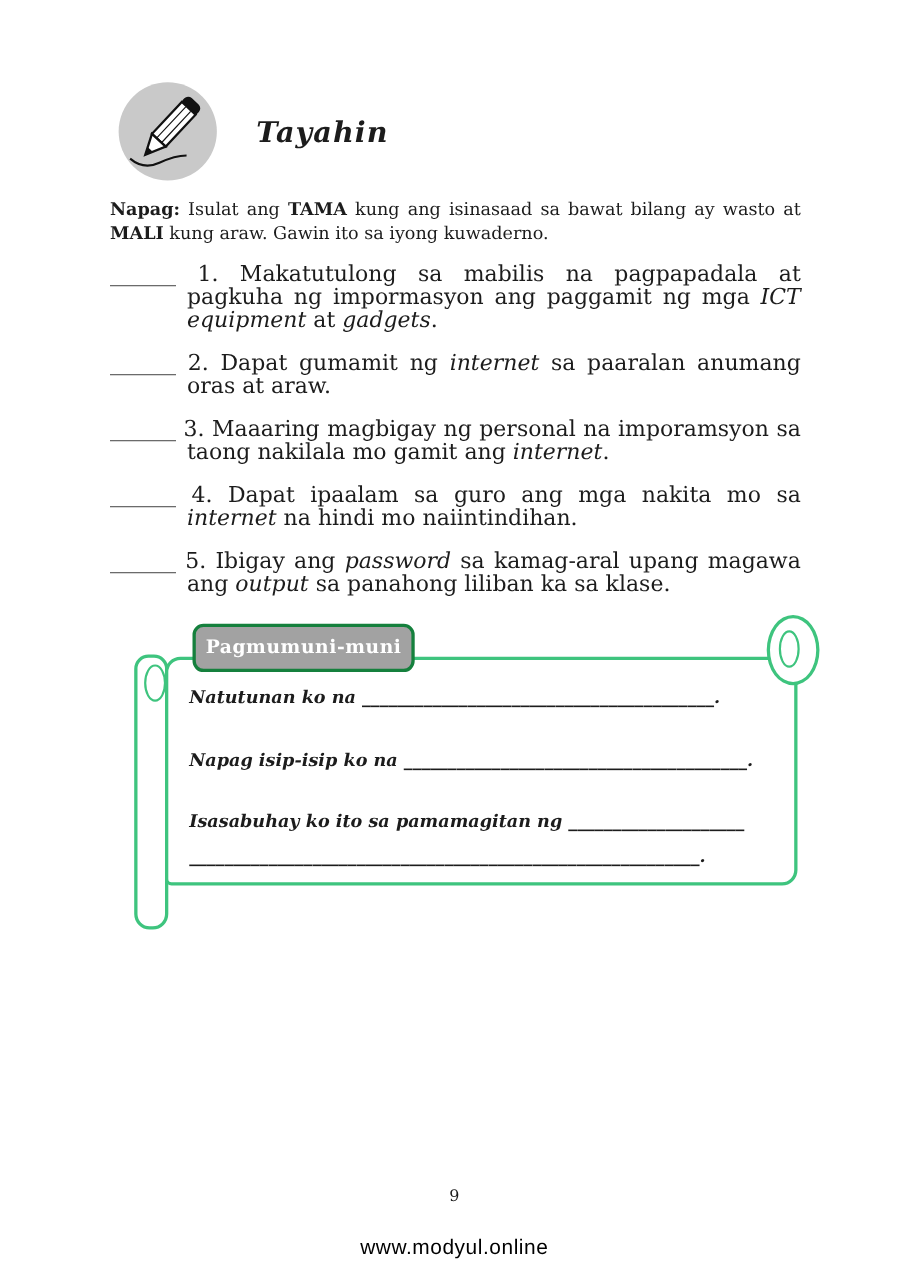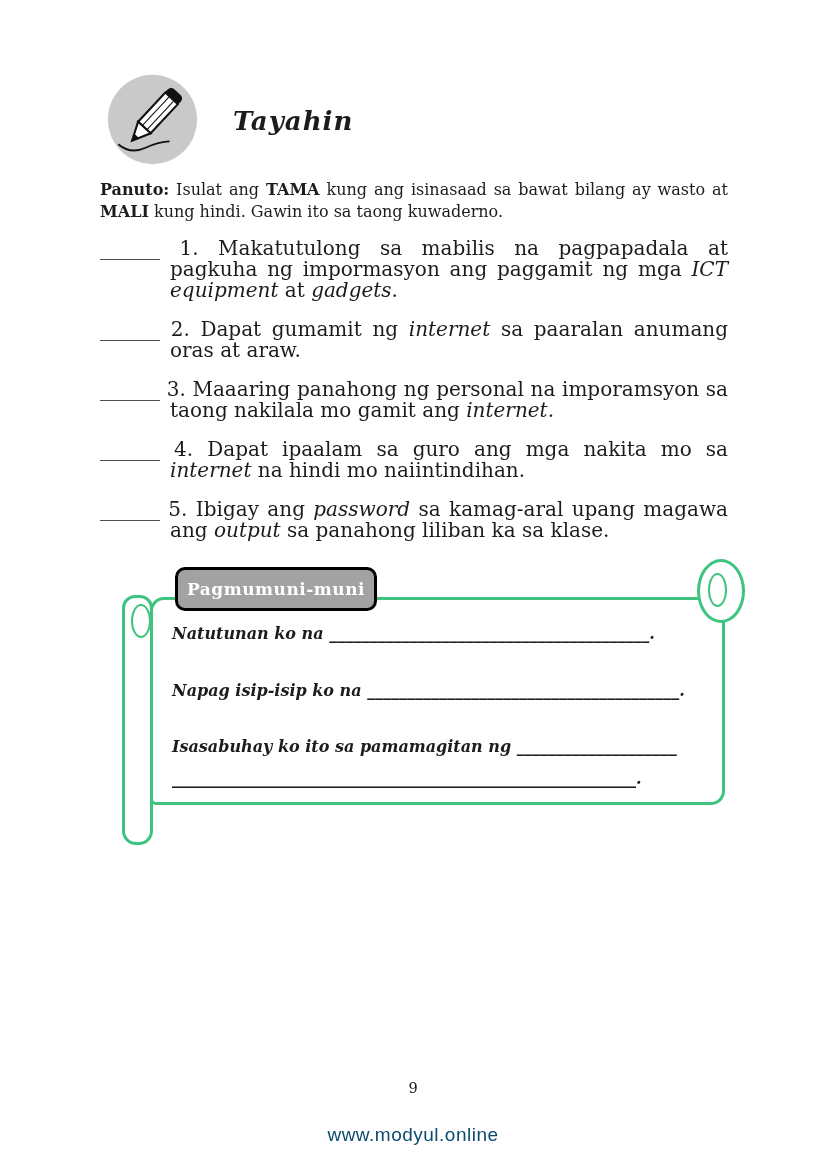"Panuto:" span.bold { text: Panuto -> Napag }
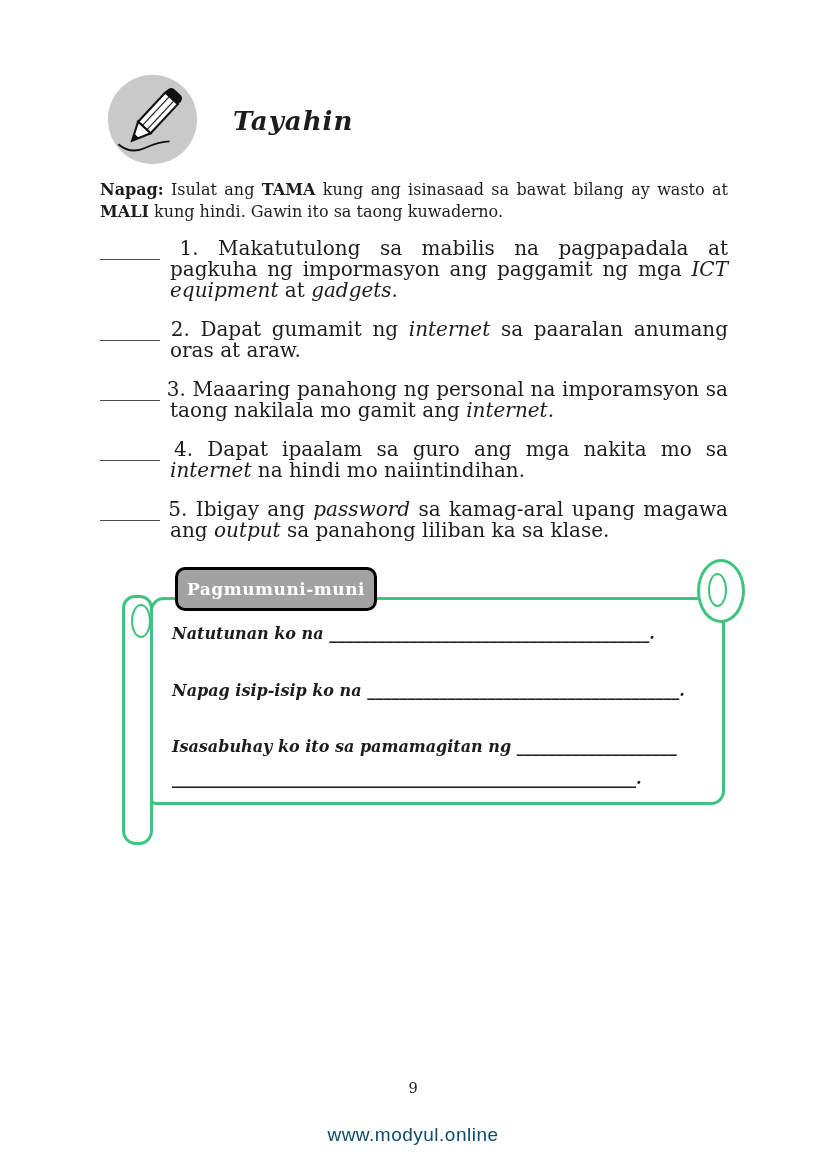"kung hindi. Gawin ito sa" span { text: hindi. Gawin ito sa taong -> araw. Gawin ito sa iyong }
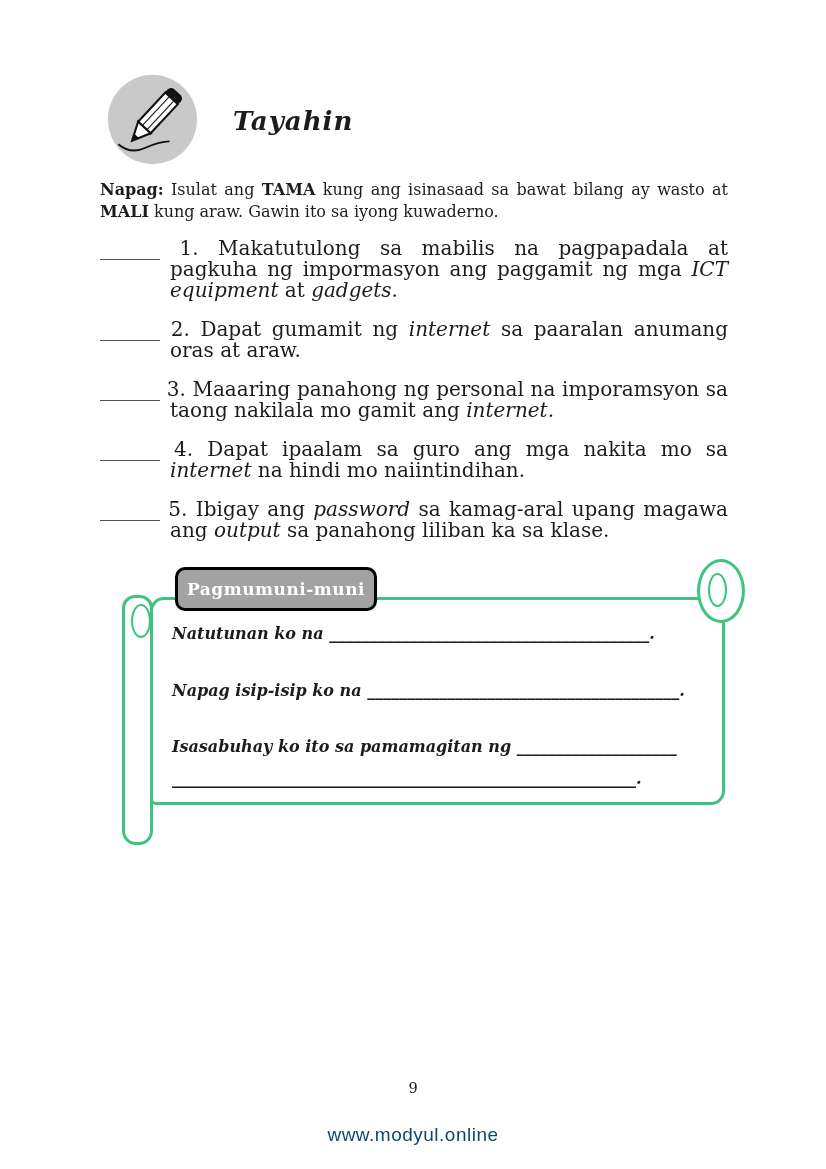"Maaaring panahong ng personal na" span { text: panahong -> magbigay }
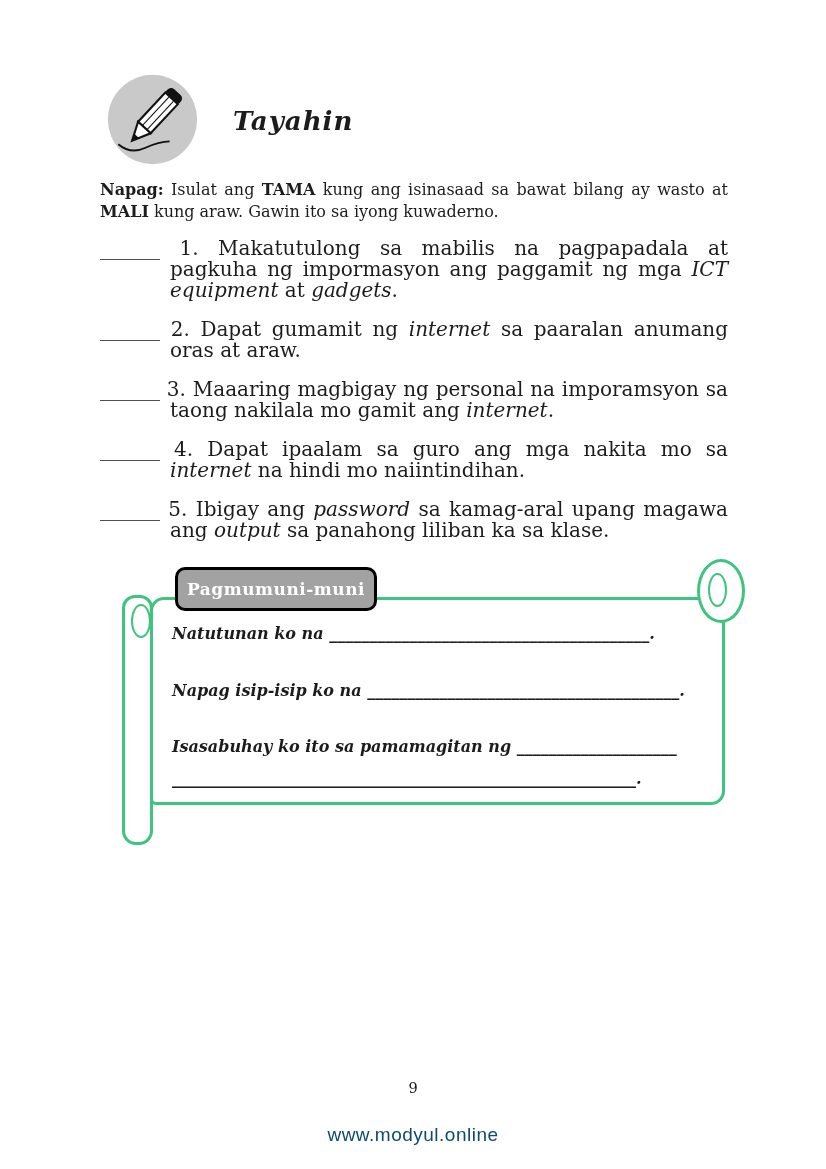"Pagmumuni-muni" .banner { border: 3px solid #000000 -> 3px solid #15803d }
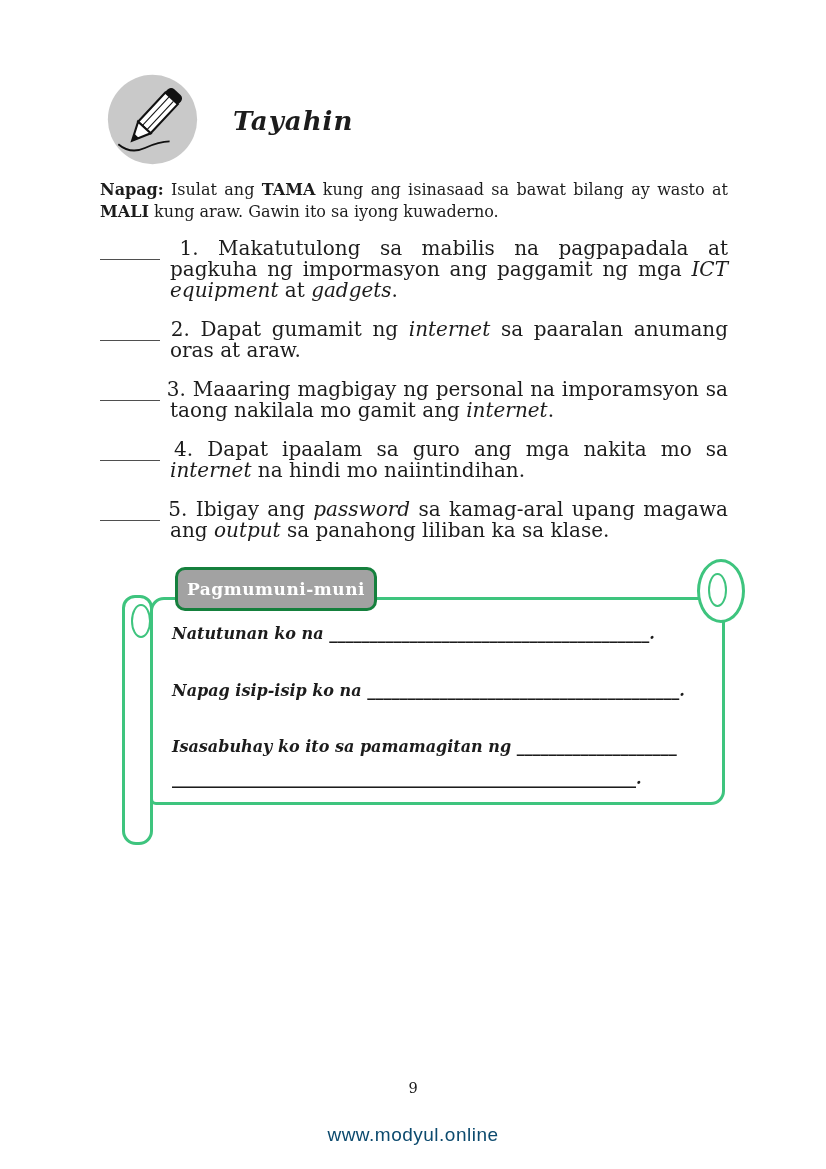"www.modyul.online" .watermark { color: #0c4a6e -> #000000 }
